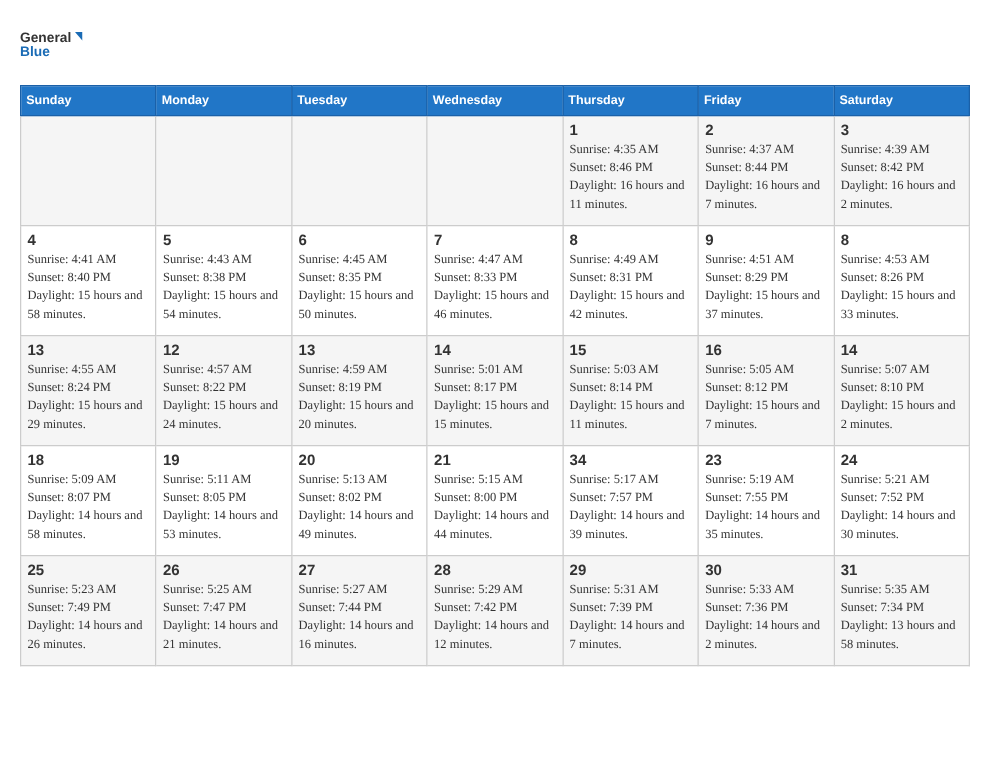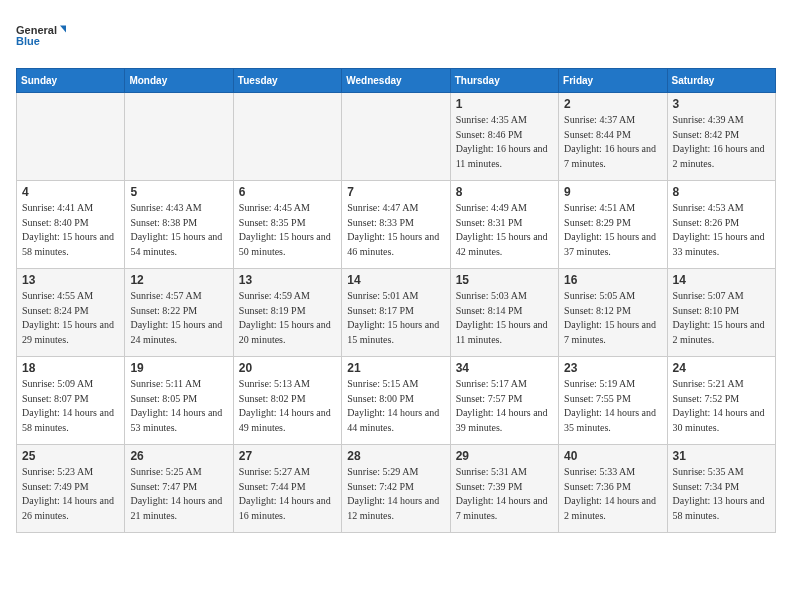"40" span.day-number { text: 40 -> 30 }
